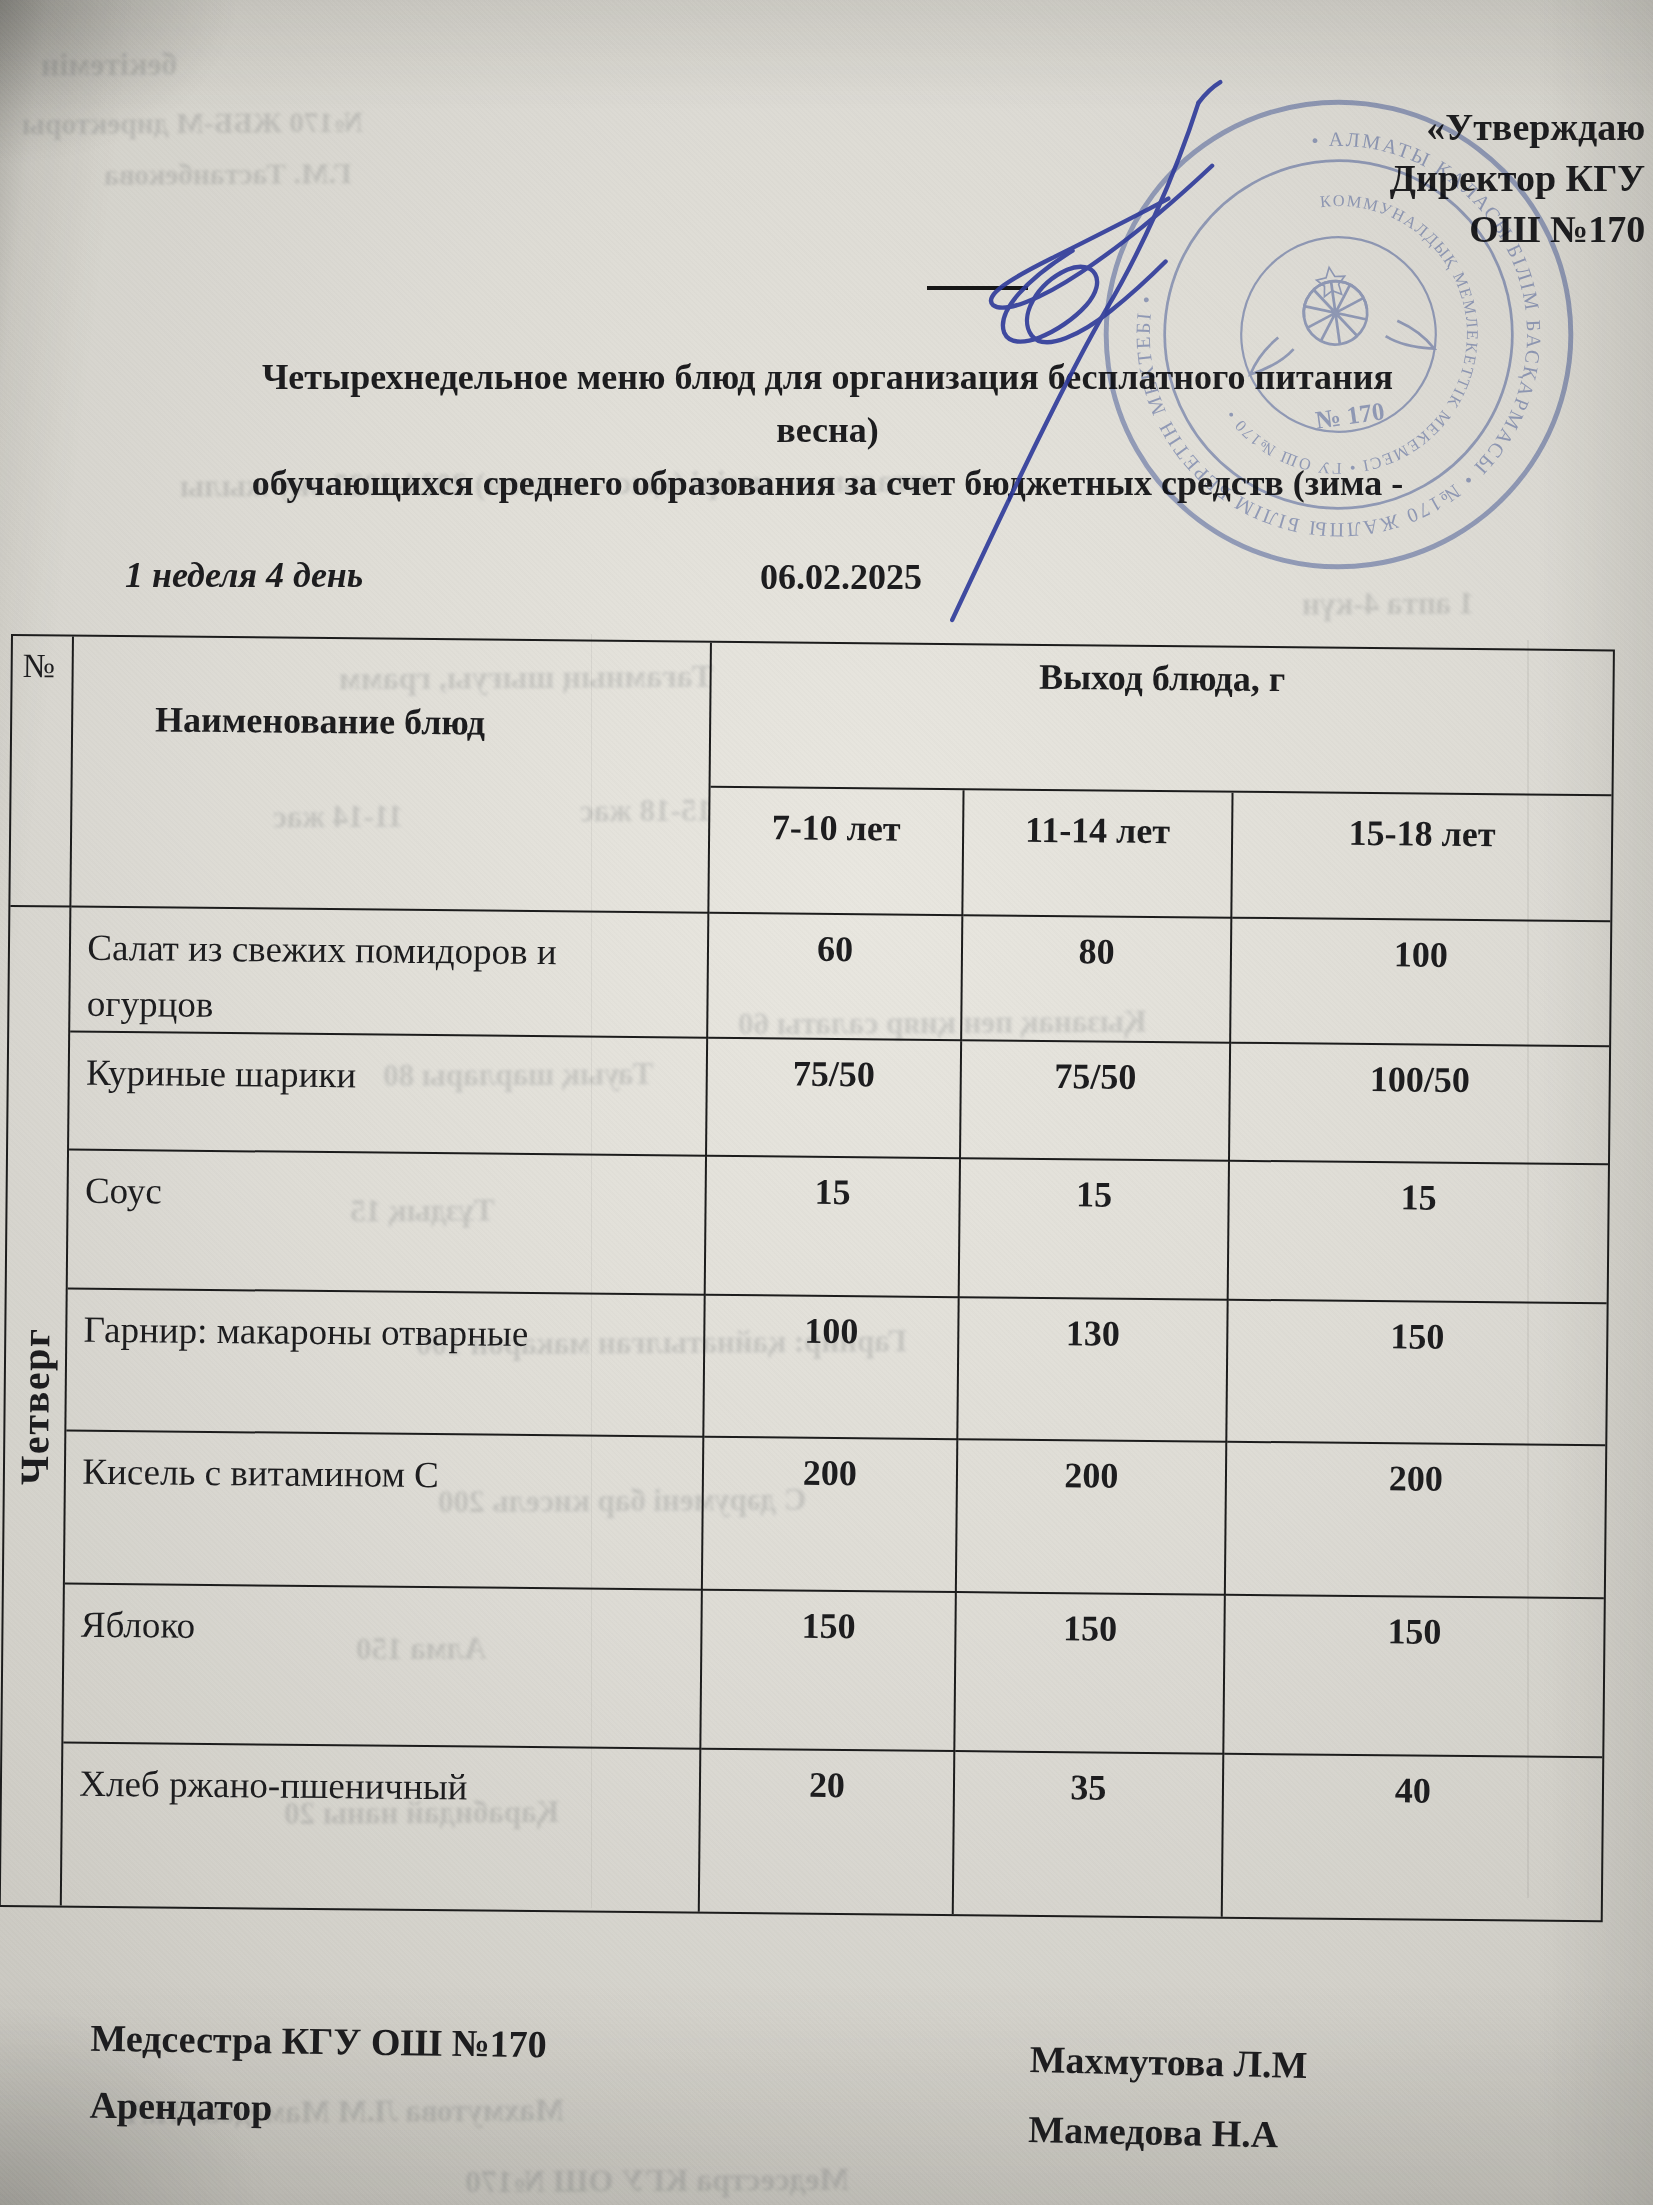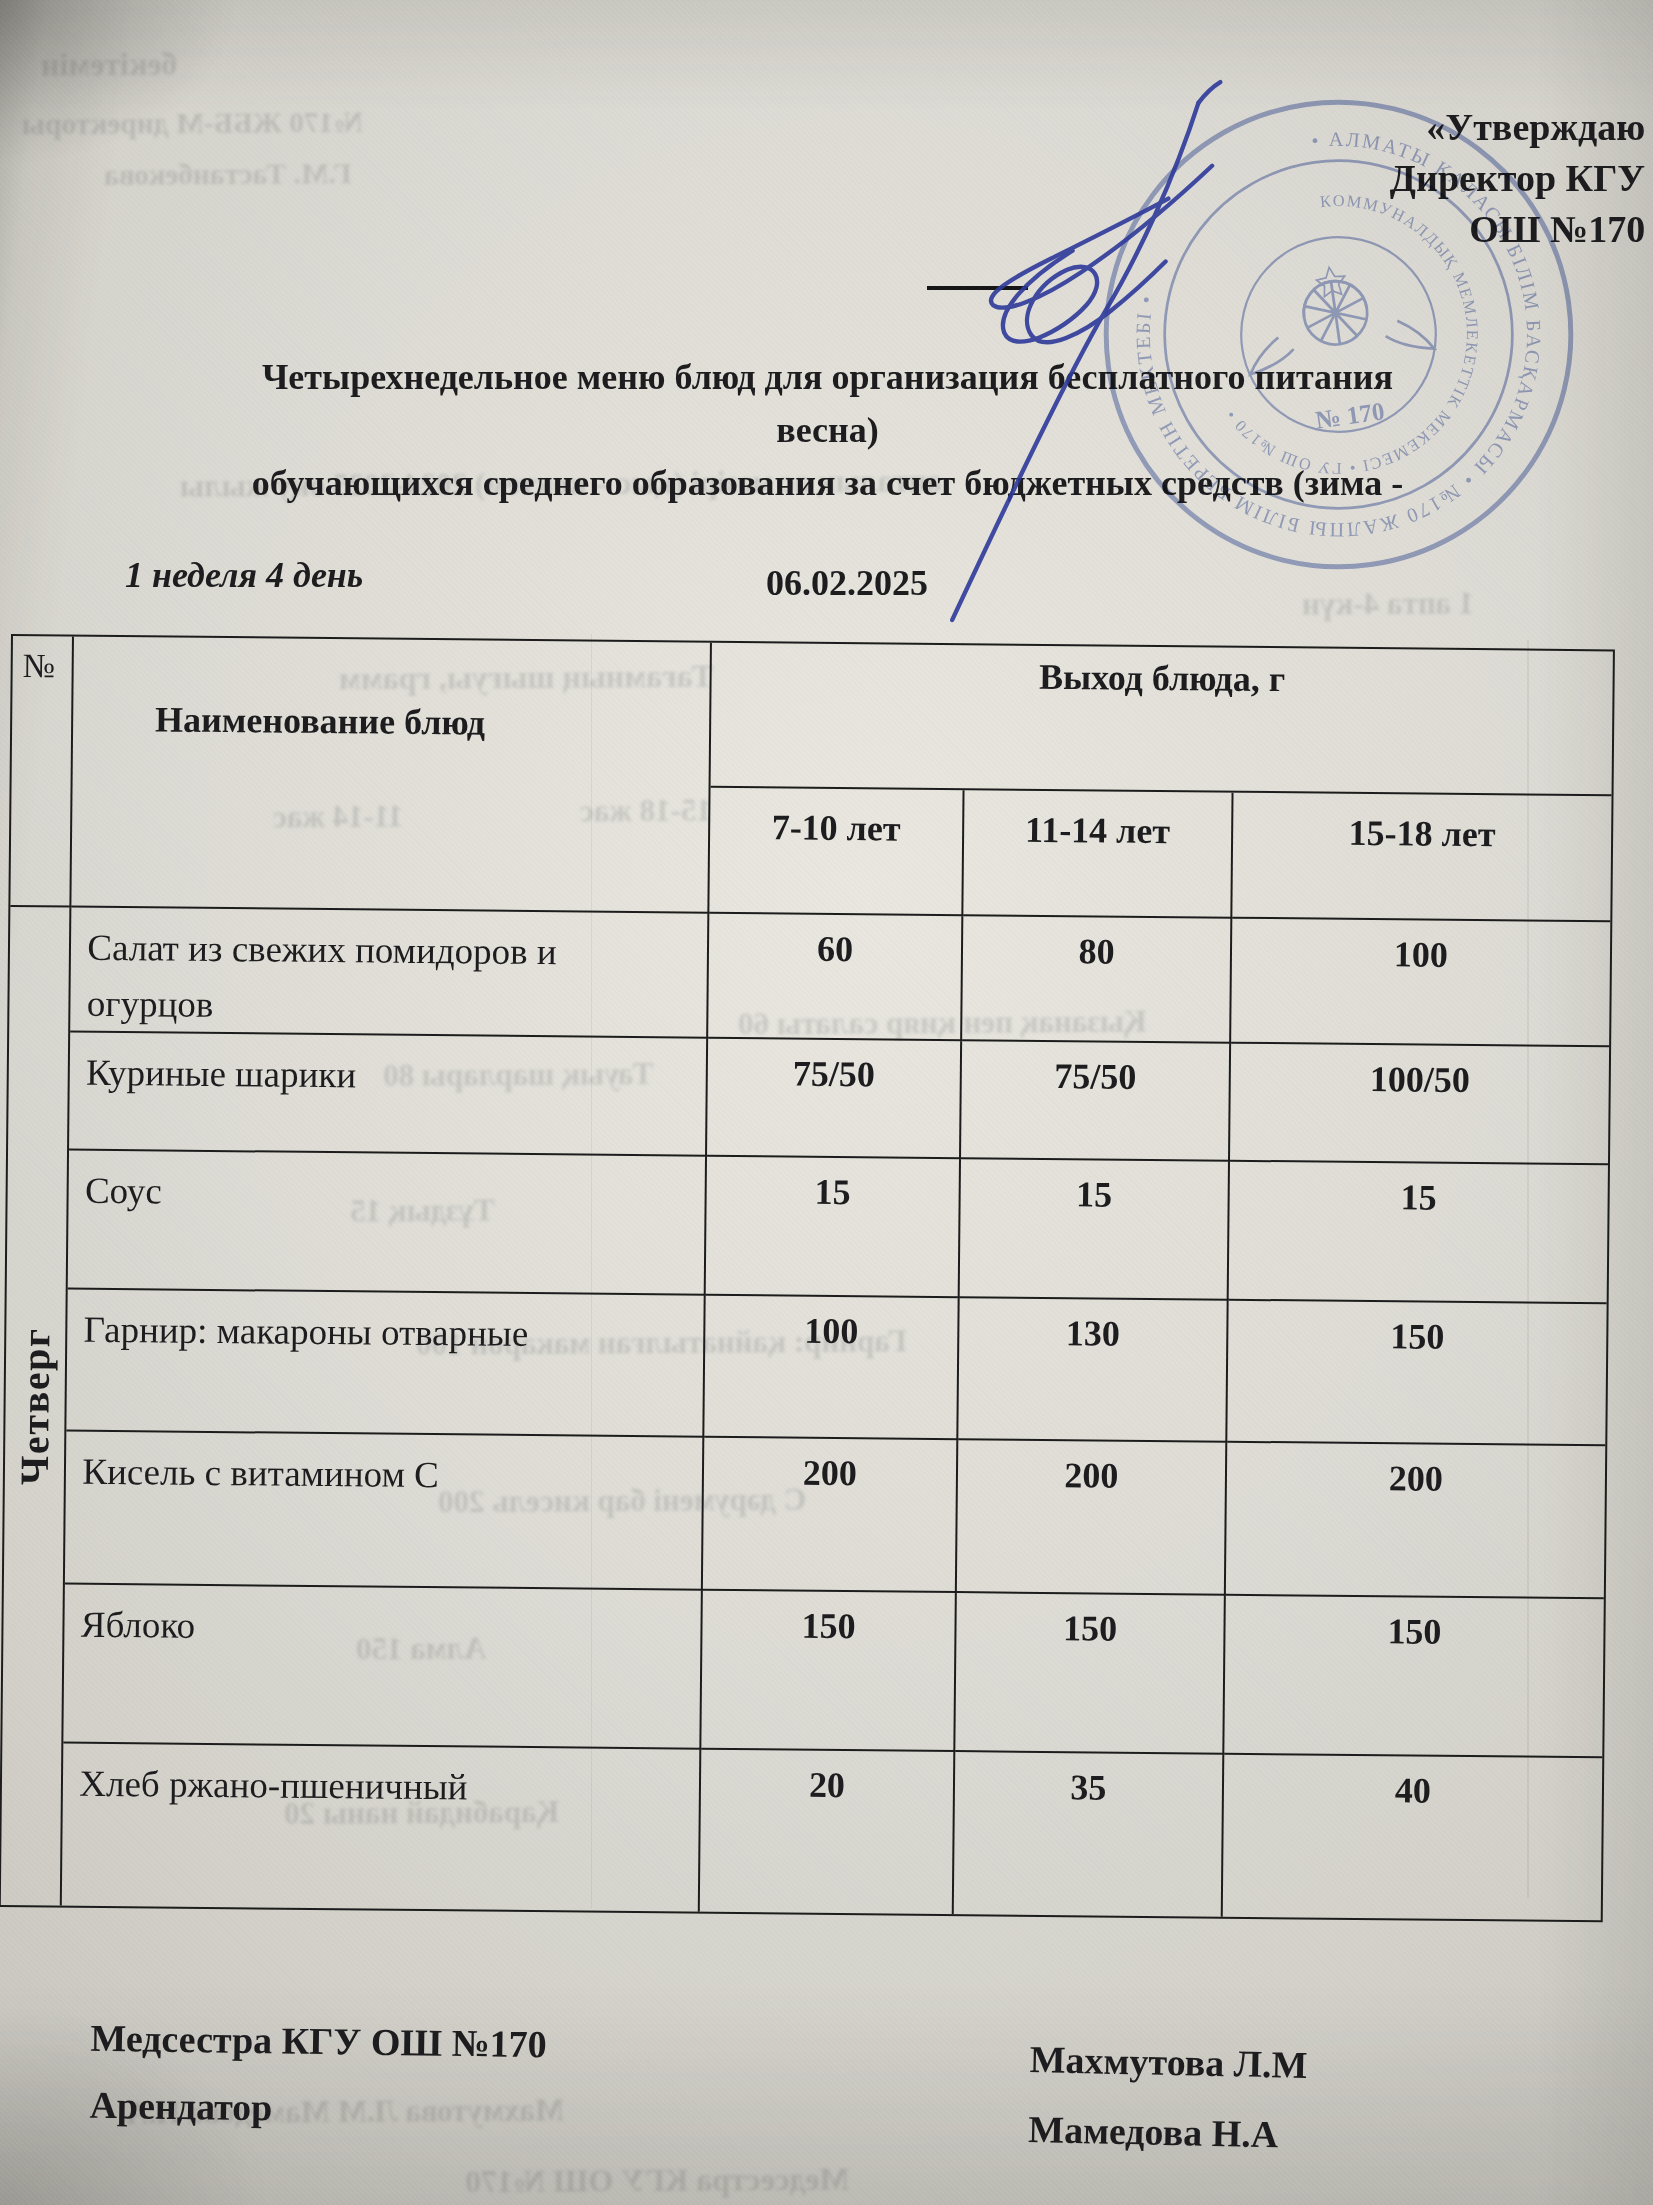"06.02.2025" .subline .date { margin-left: 6px -> none; top: 8px -> 2px }
